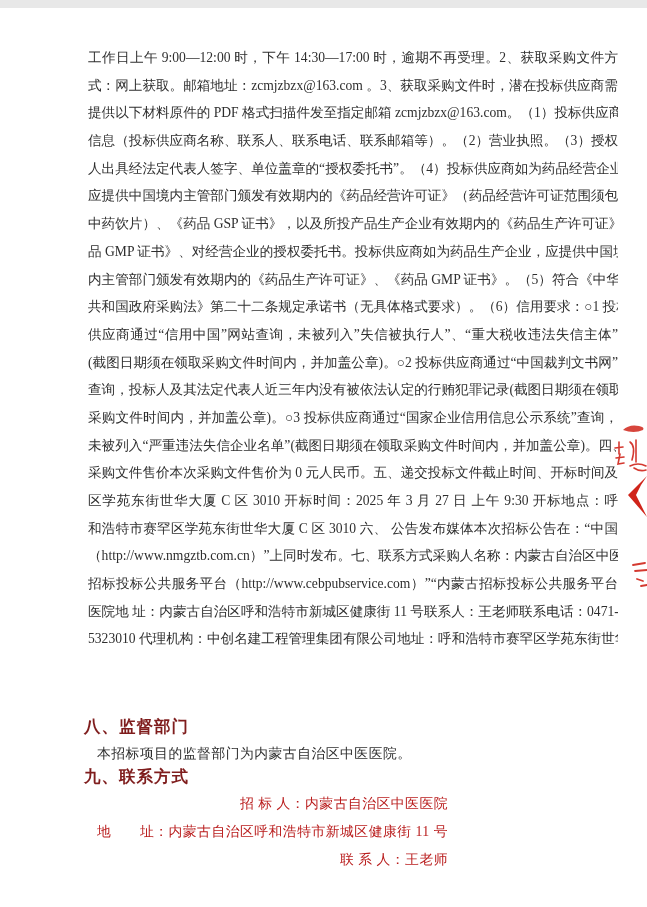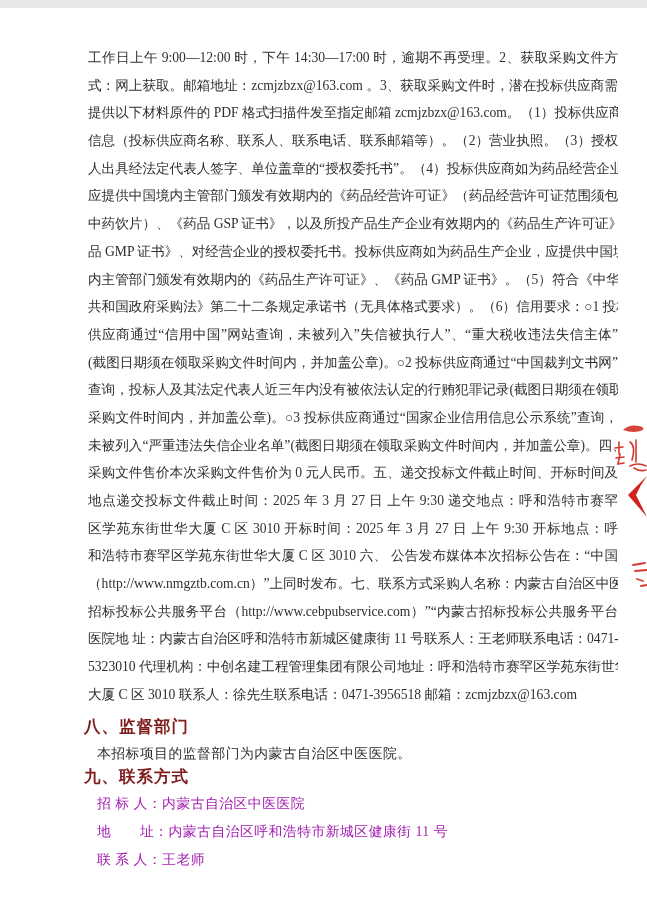"地点递交投标文件截止时间：2025 年 3 月 27" div.jline { html: <div>地点递交投标文件截止时间：2025 年 3 月 27 日 上午 9:30 递交地点：呼和浩特市赛罕</div> -> none }
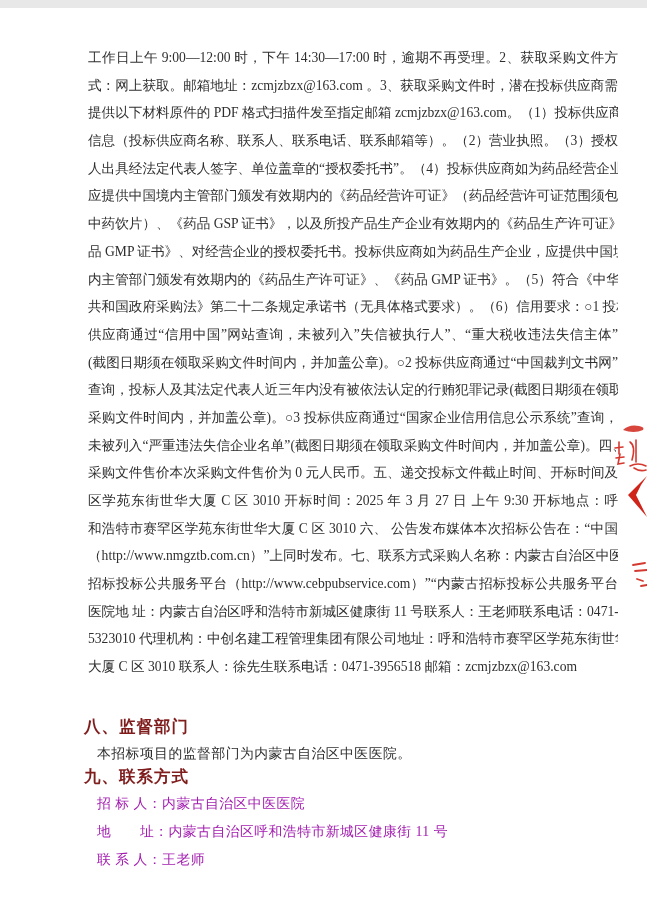"大厦 C 区 3010 联系人：徐先生联系电话：0471-3956518" div.jline { html: <div>大厦 C 区 3010 联系人：徐先生联系电话：0471-3956518 邮箱：zcmjzbzx@163.com</div> -> none }
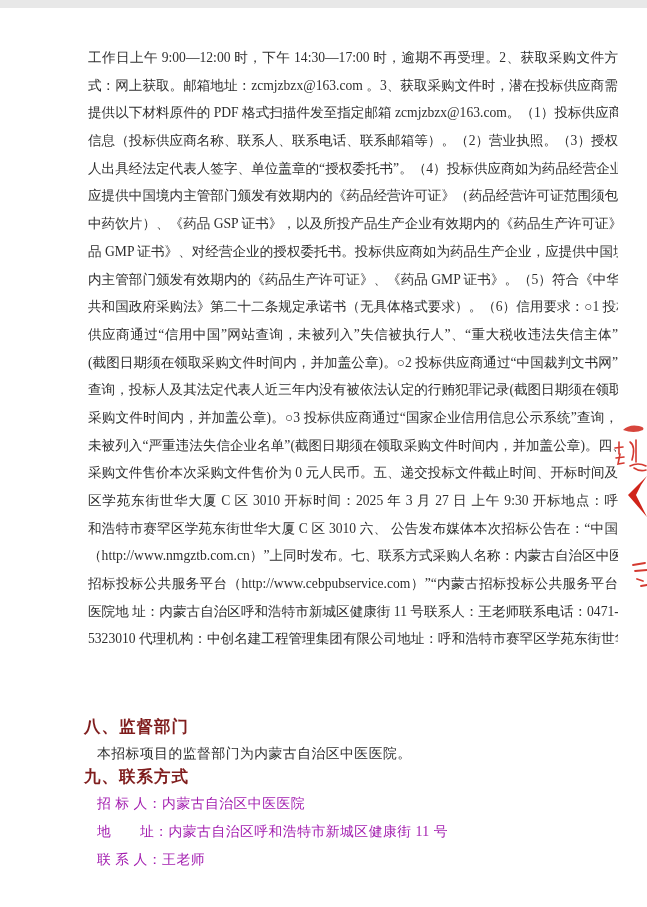"招 标 人：内蒙古自治区中医医院" .contact-line { color: #a21caf -> #b91c1c; text-align: none -> right }
